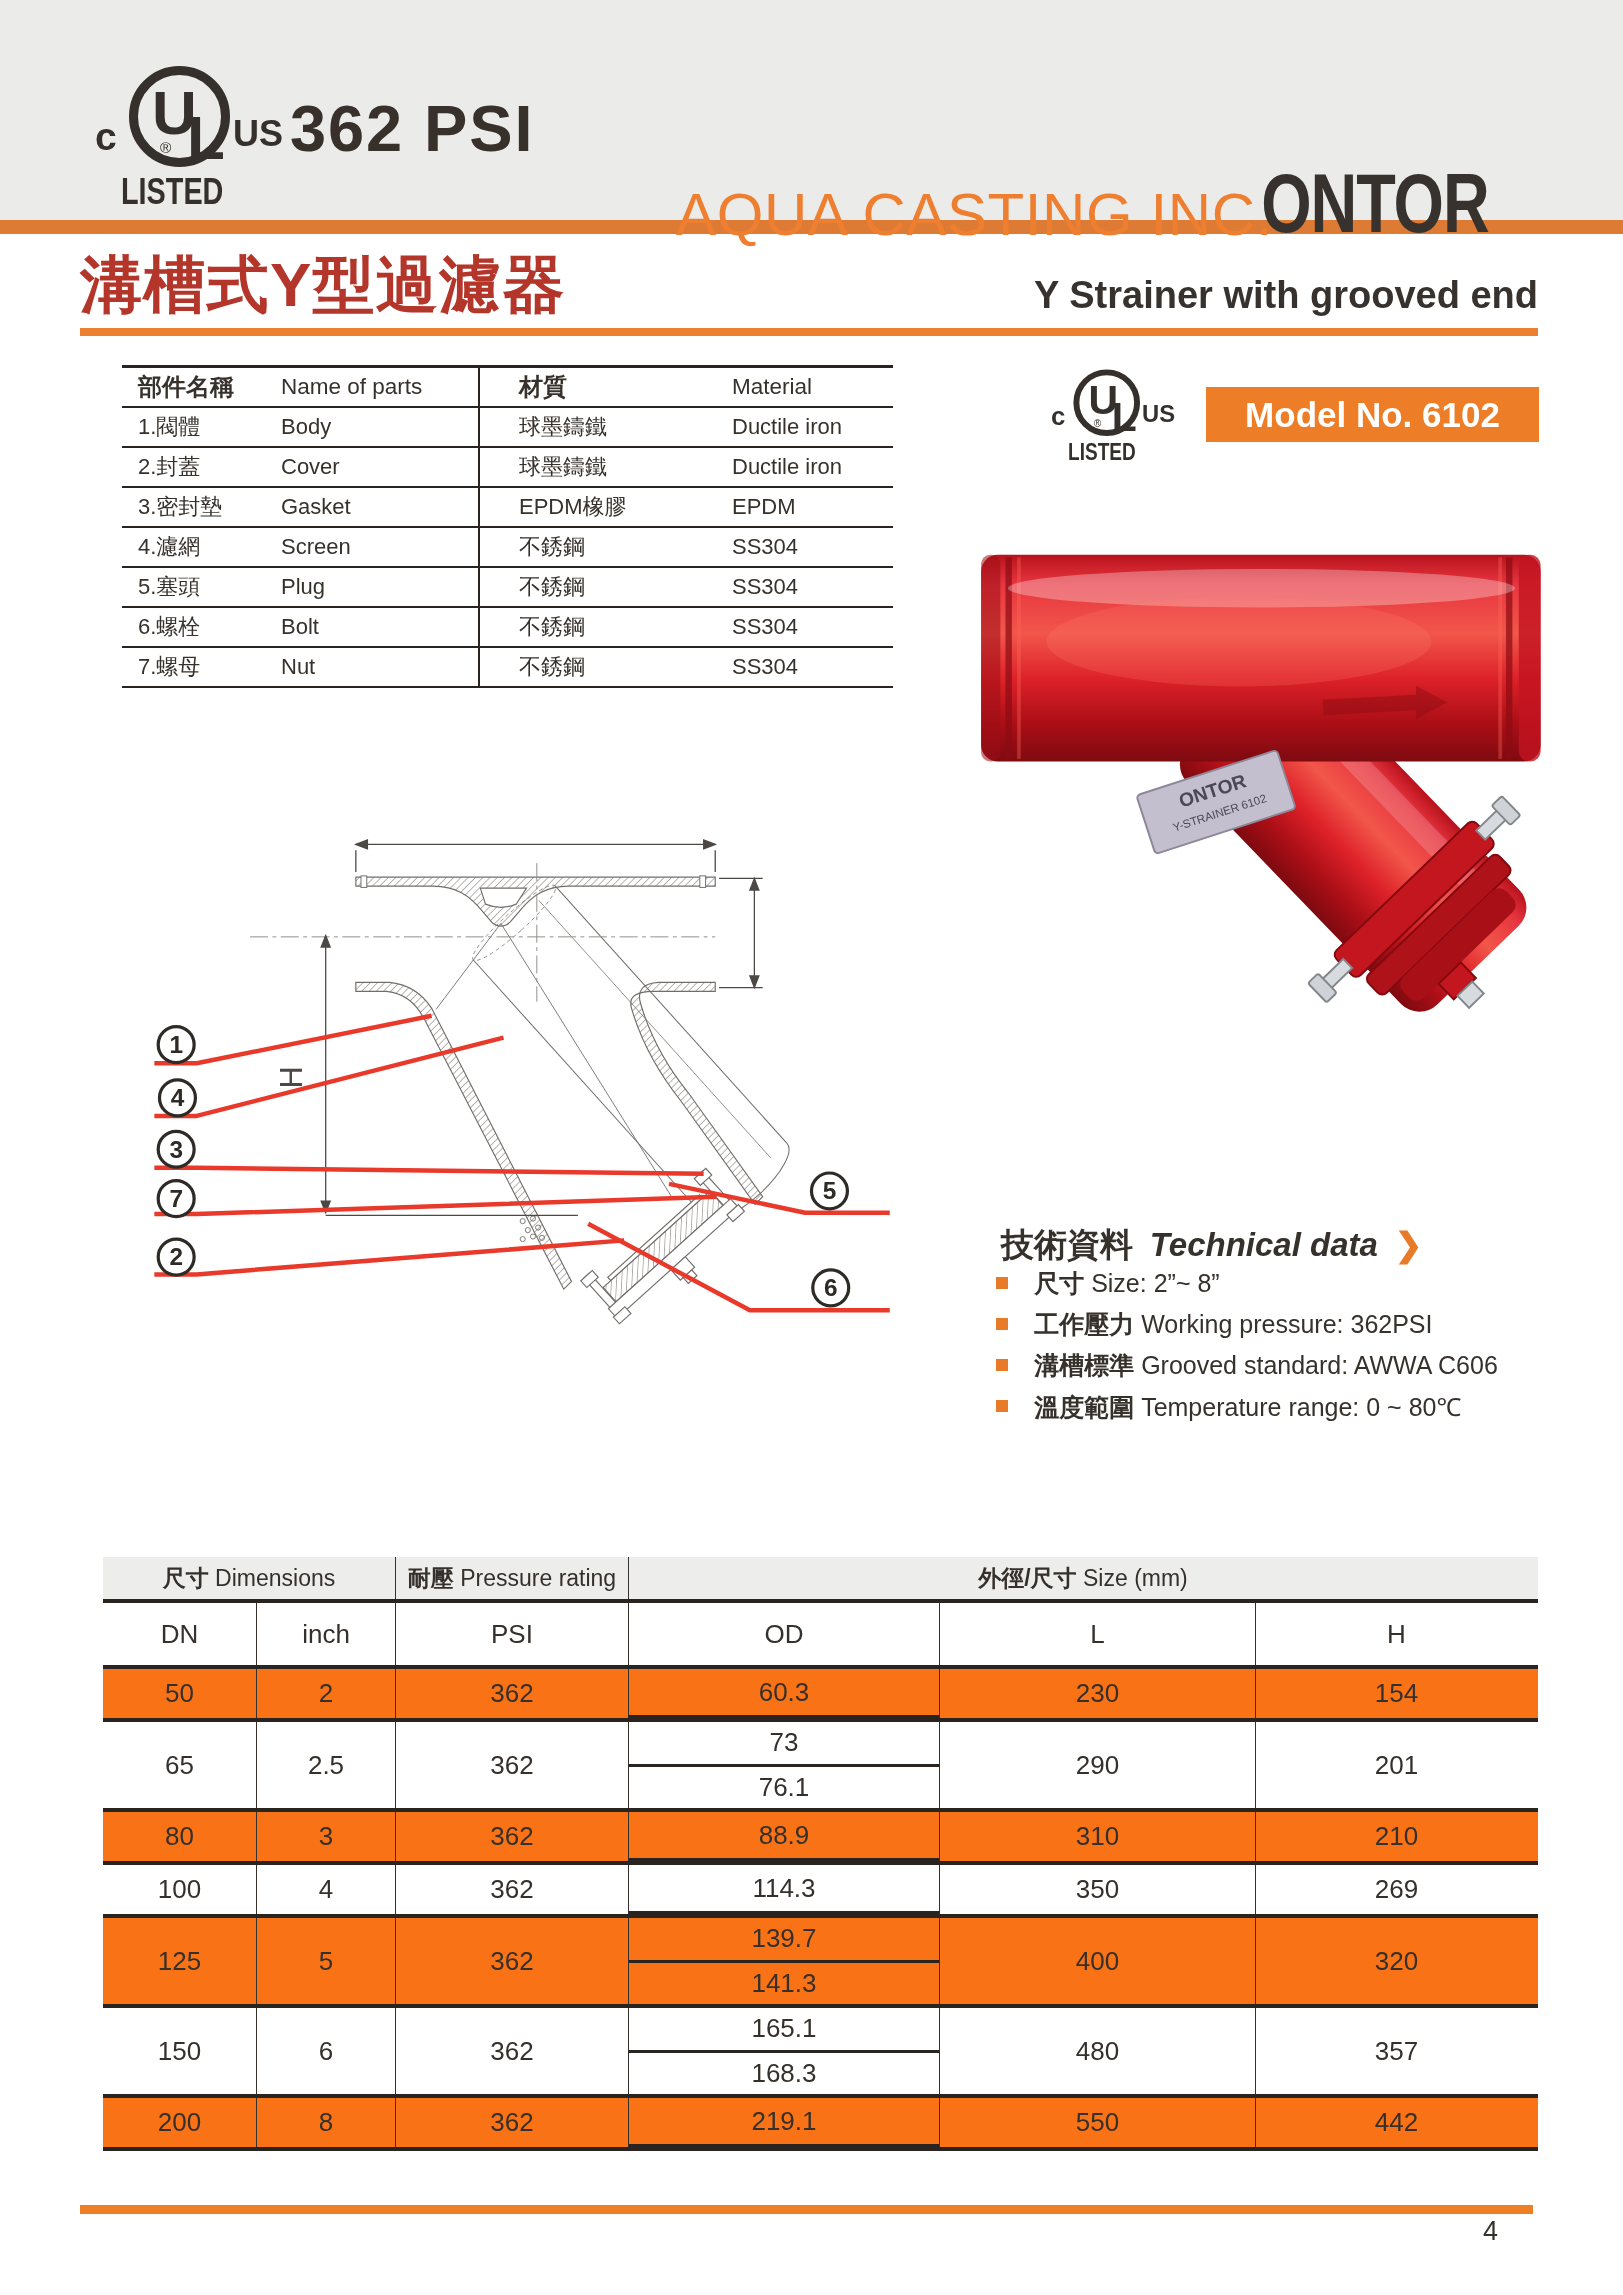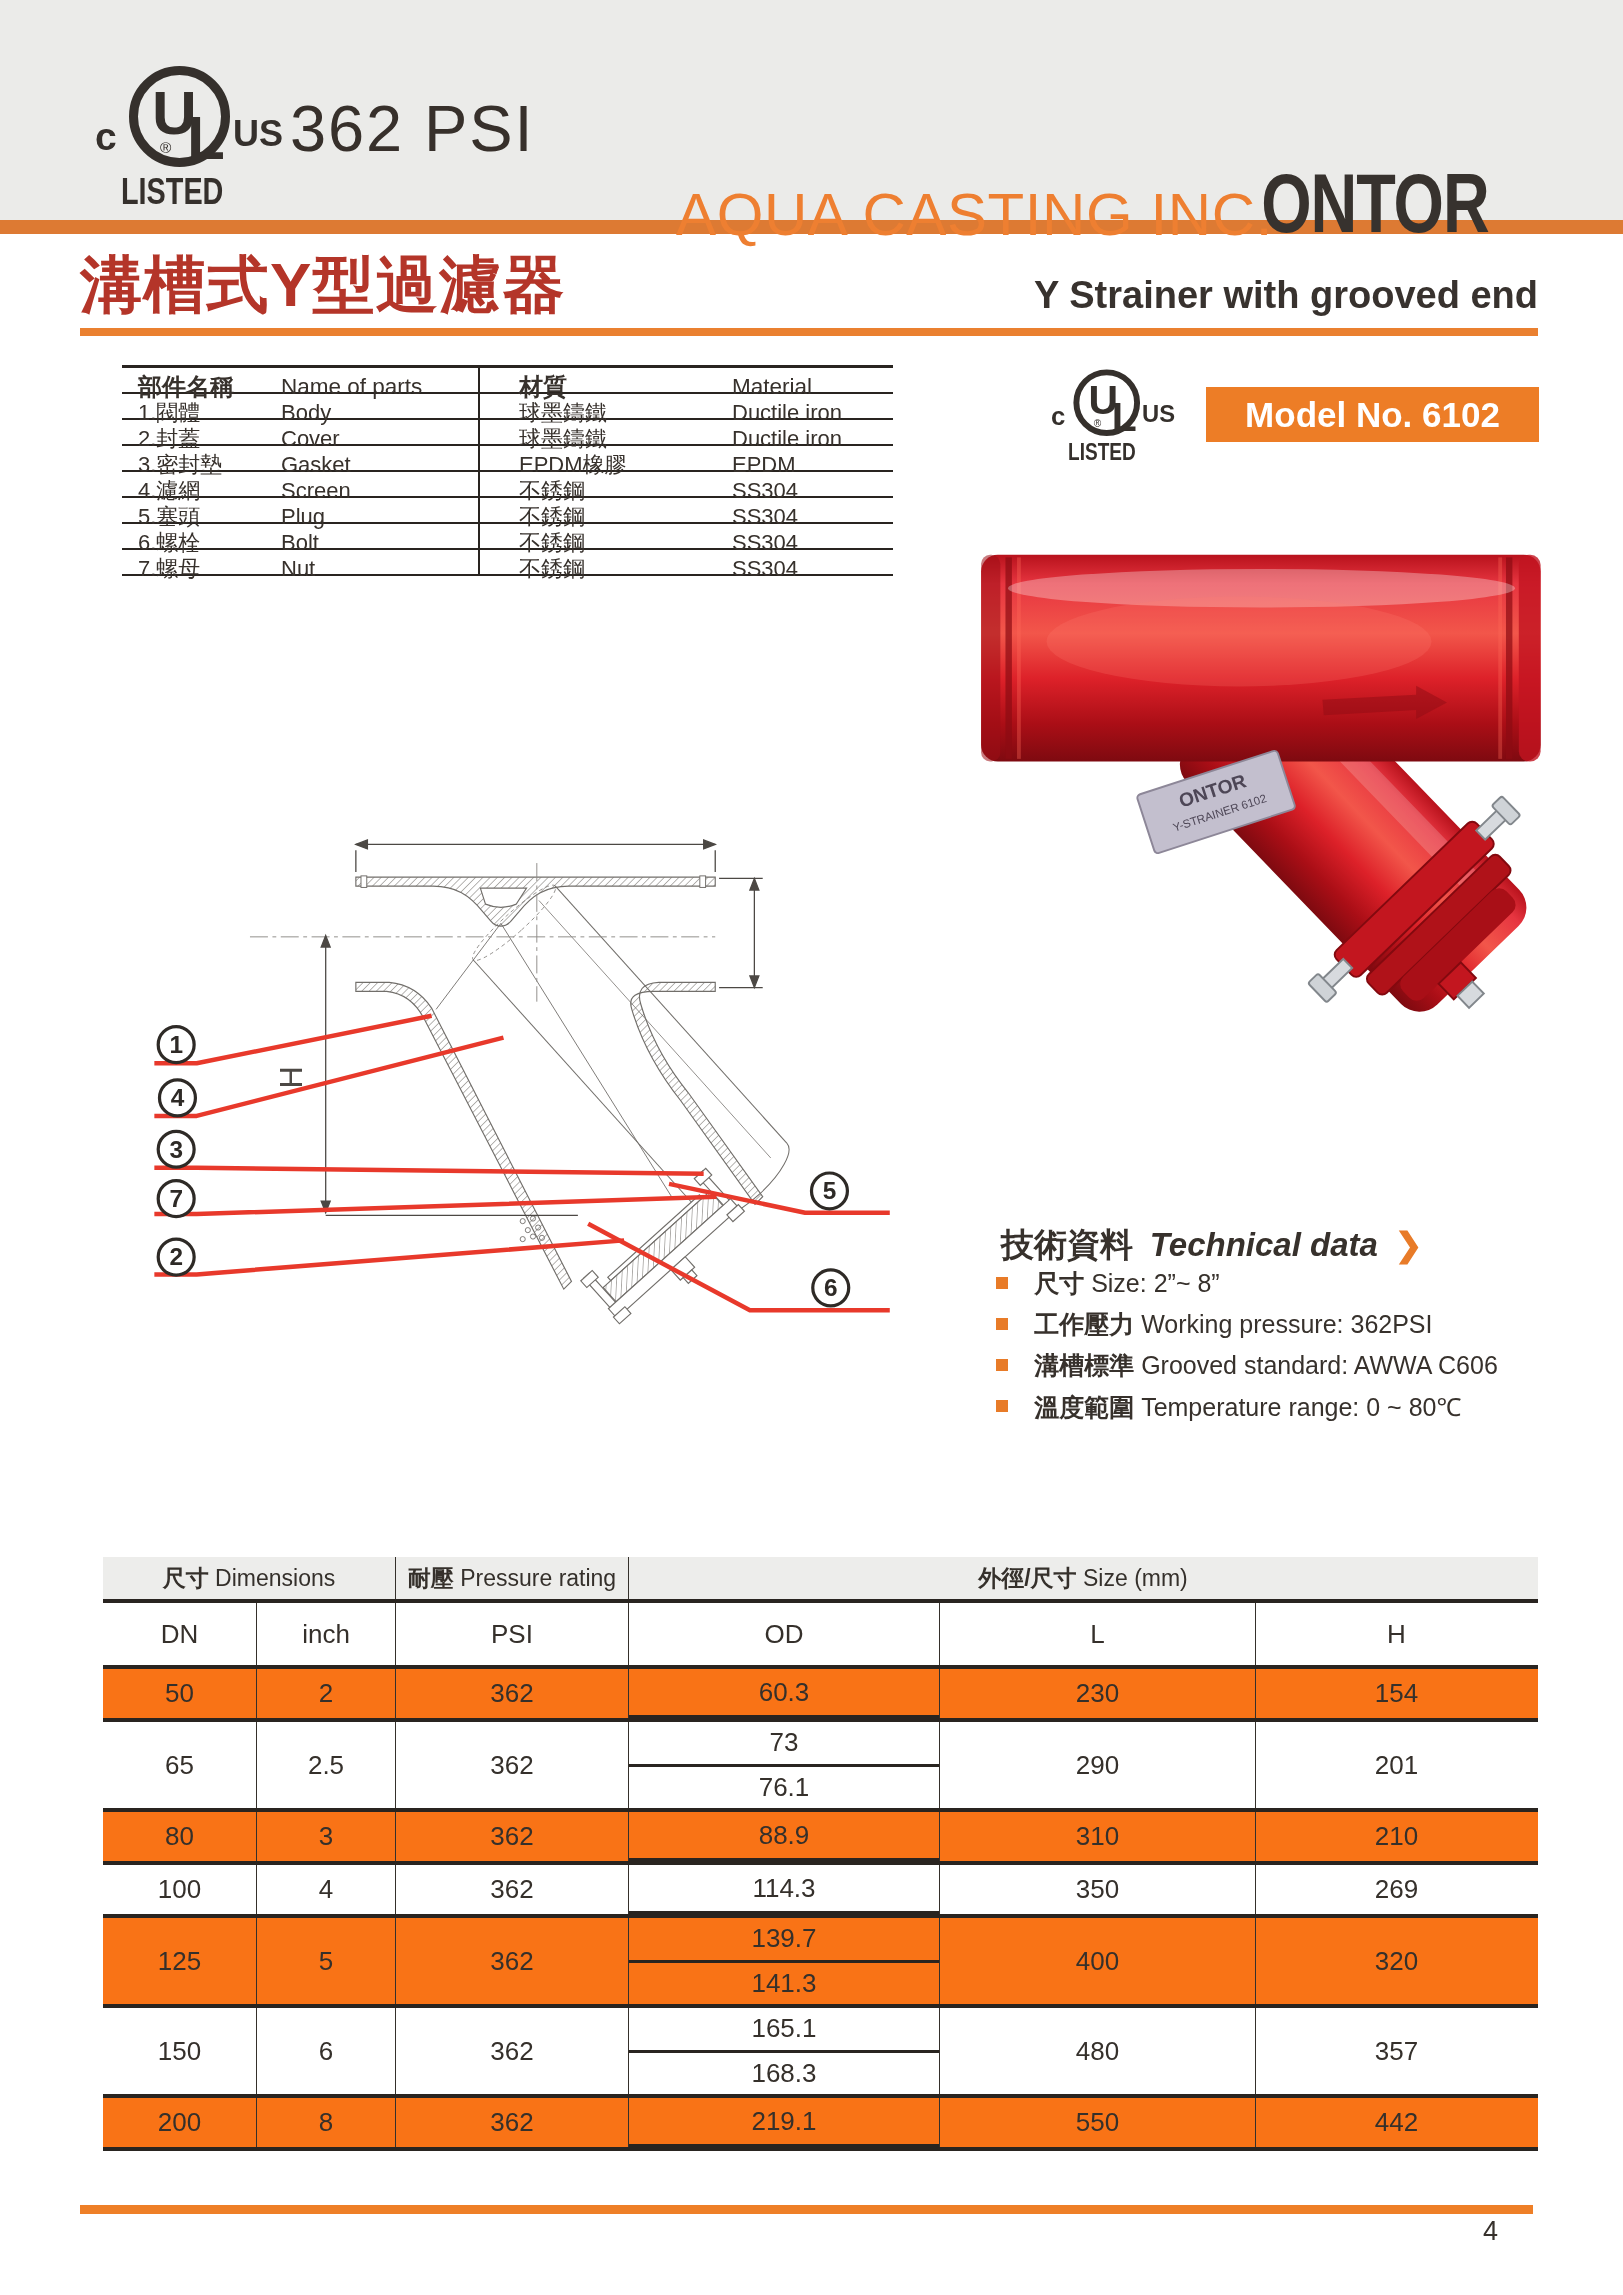"362 PSI" .pressure { font-weight: normal -> bold }
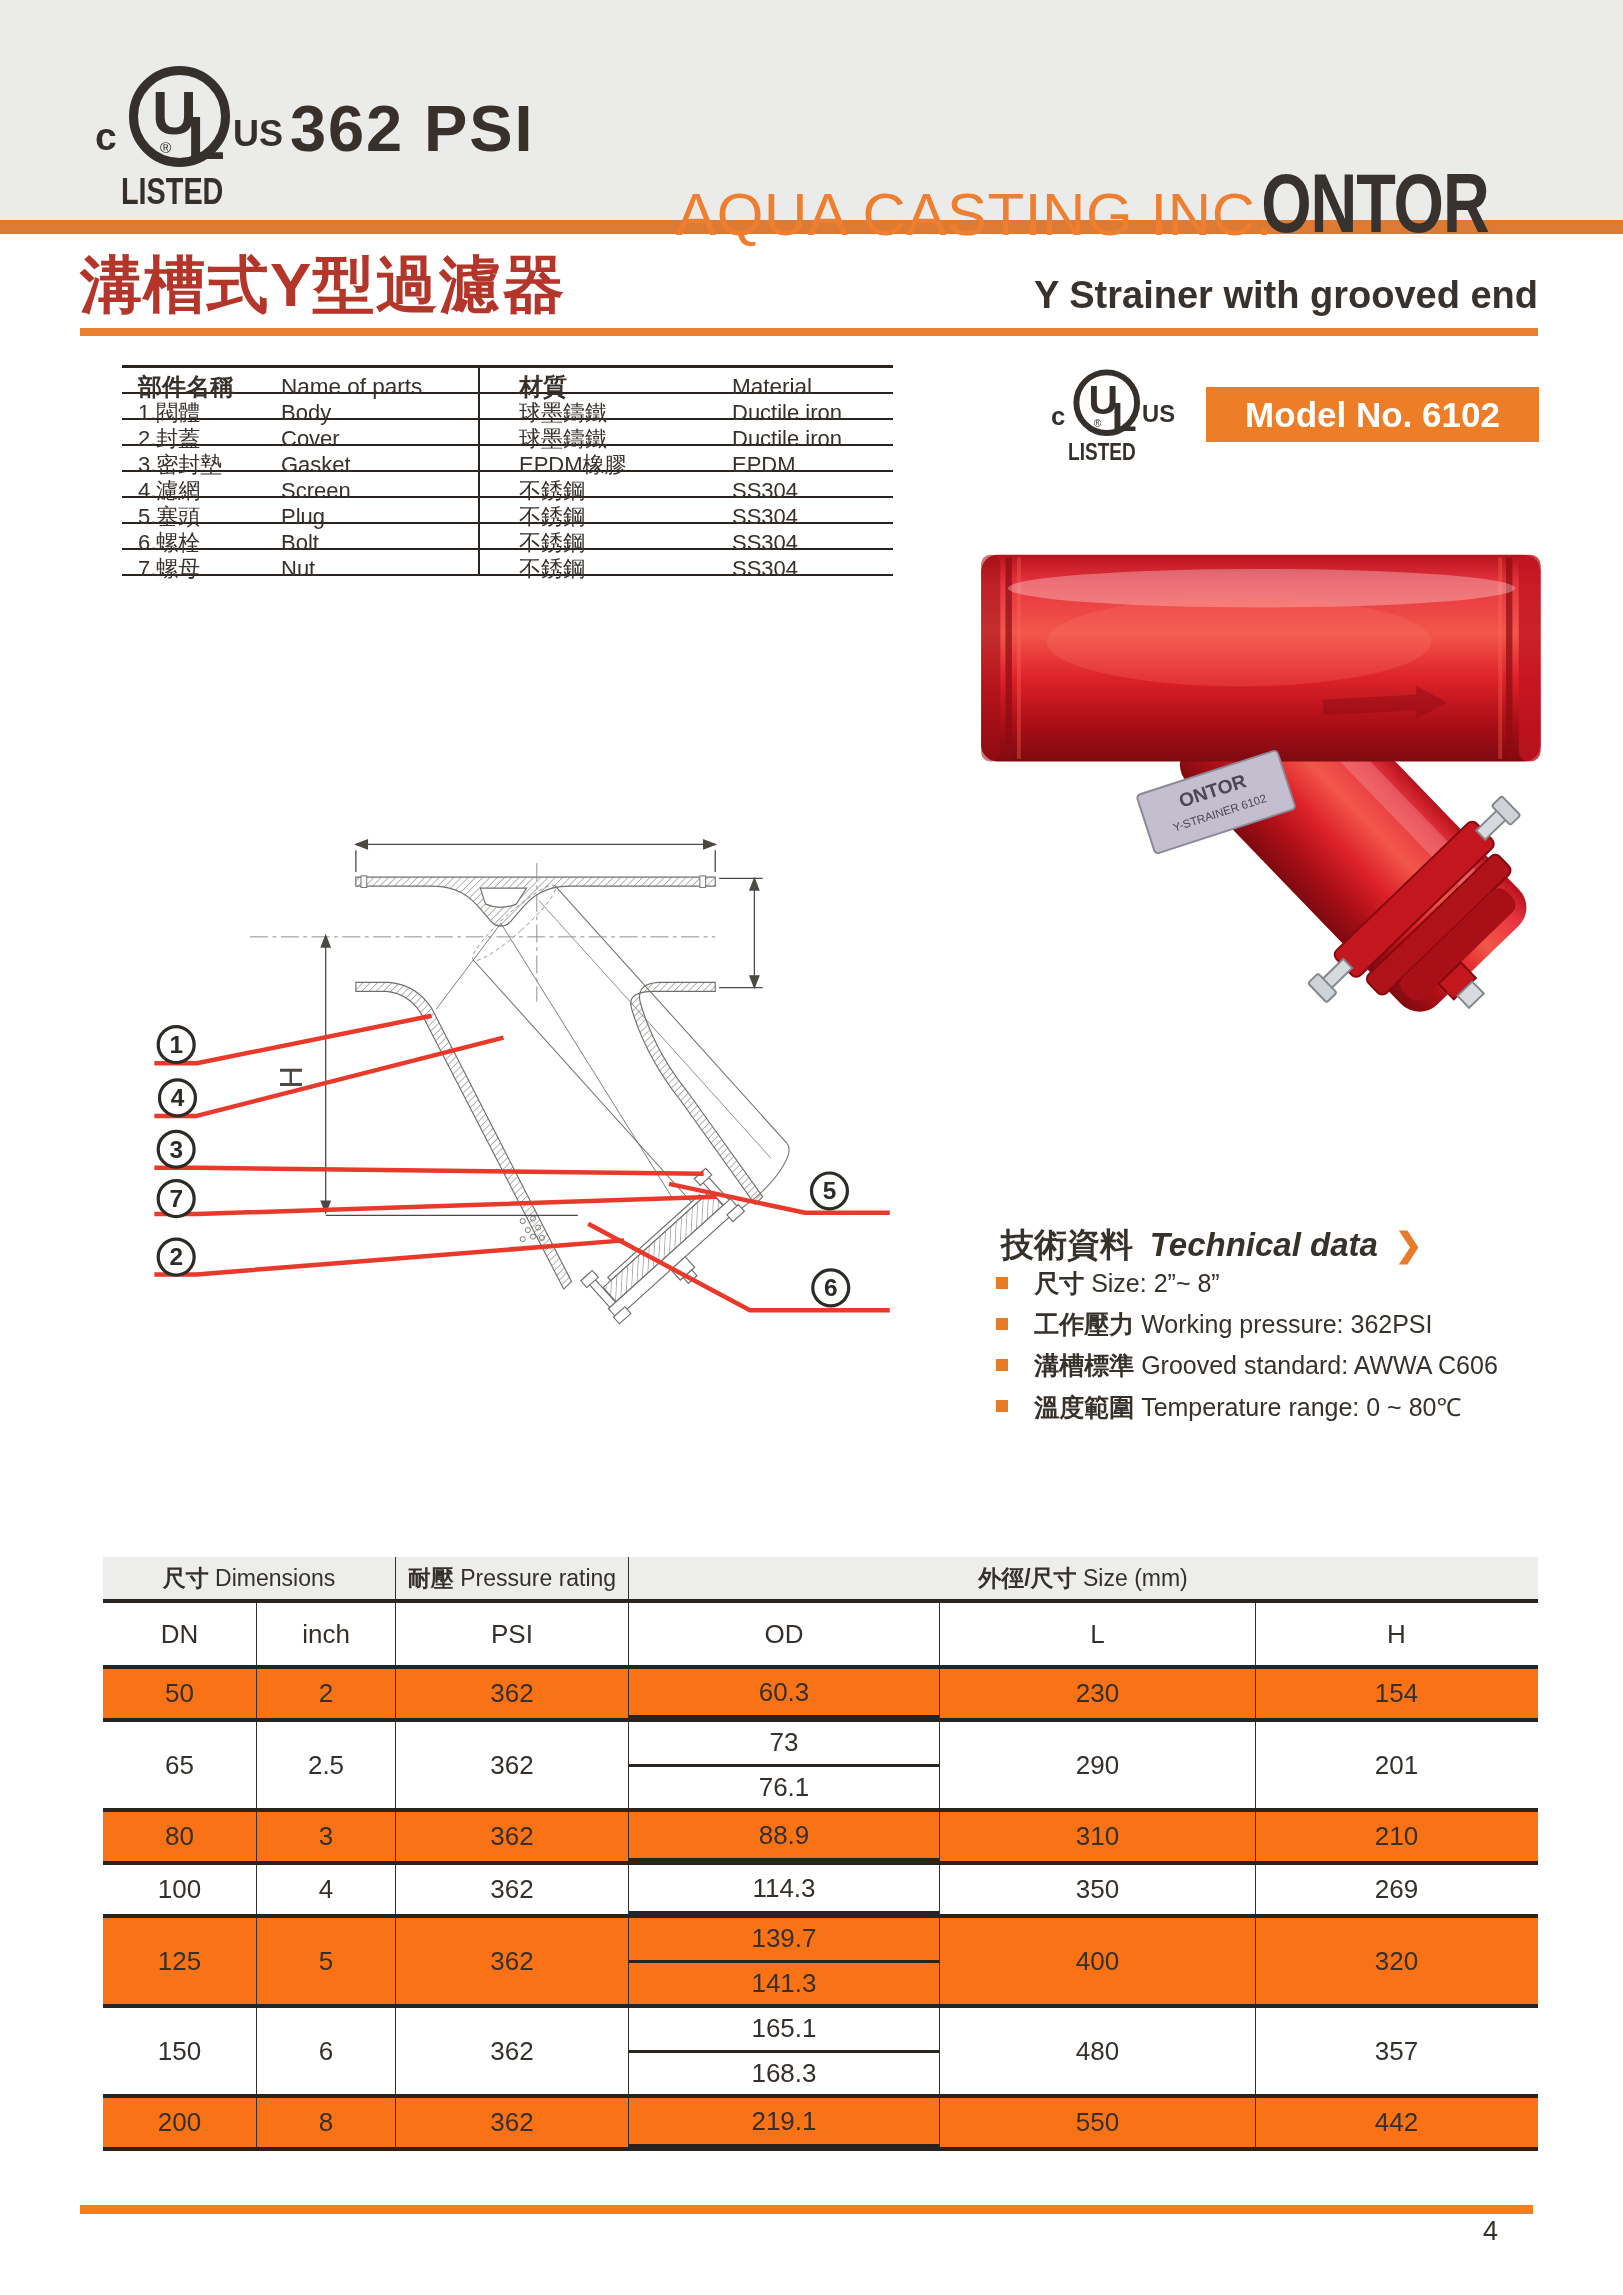"部件名稱" .pt-row { height: 26px -> 40px }
